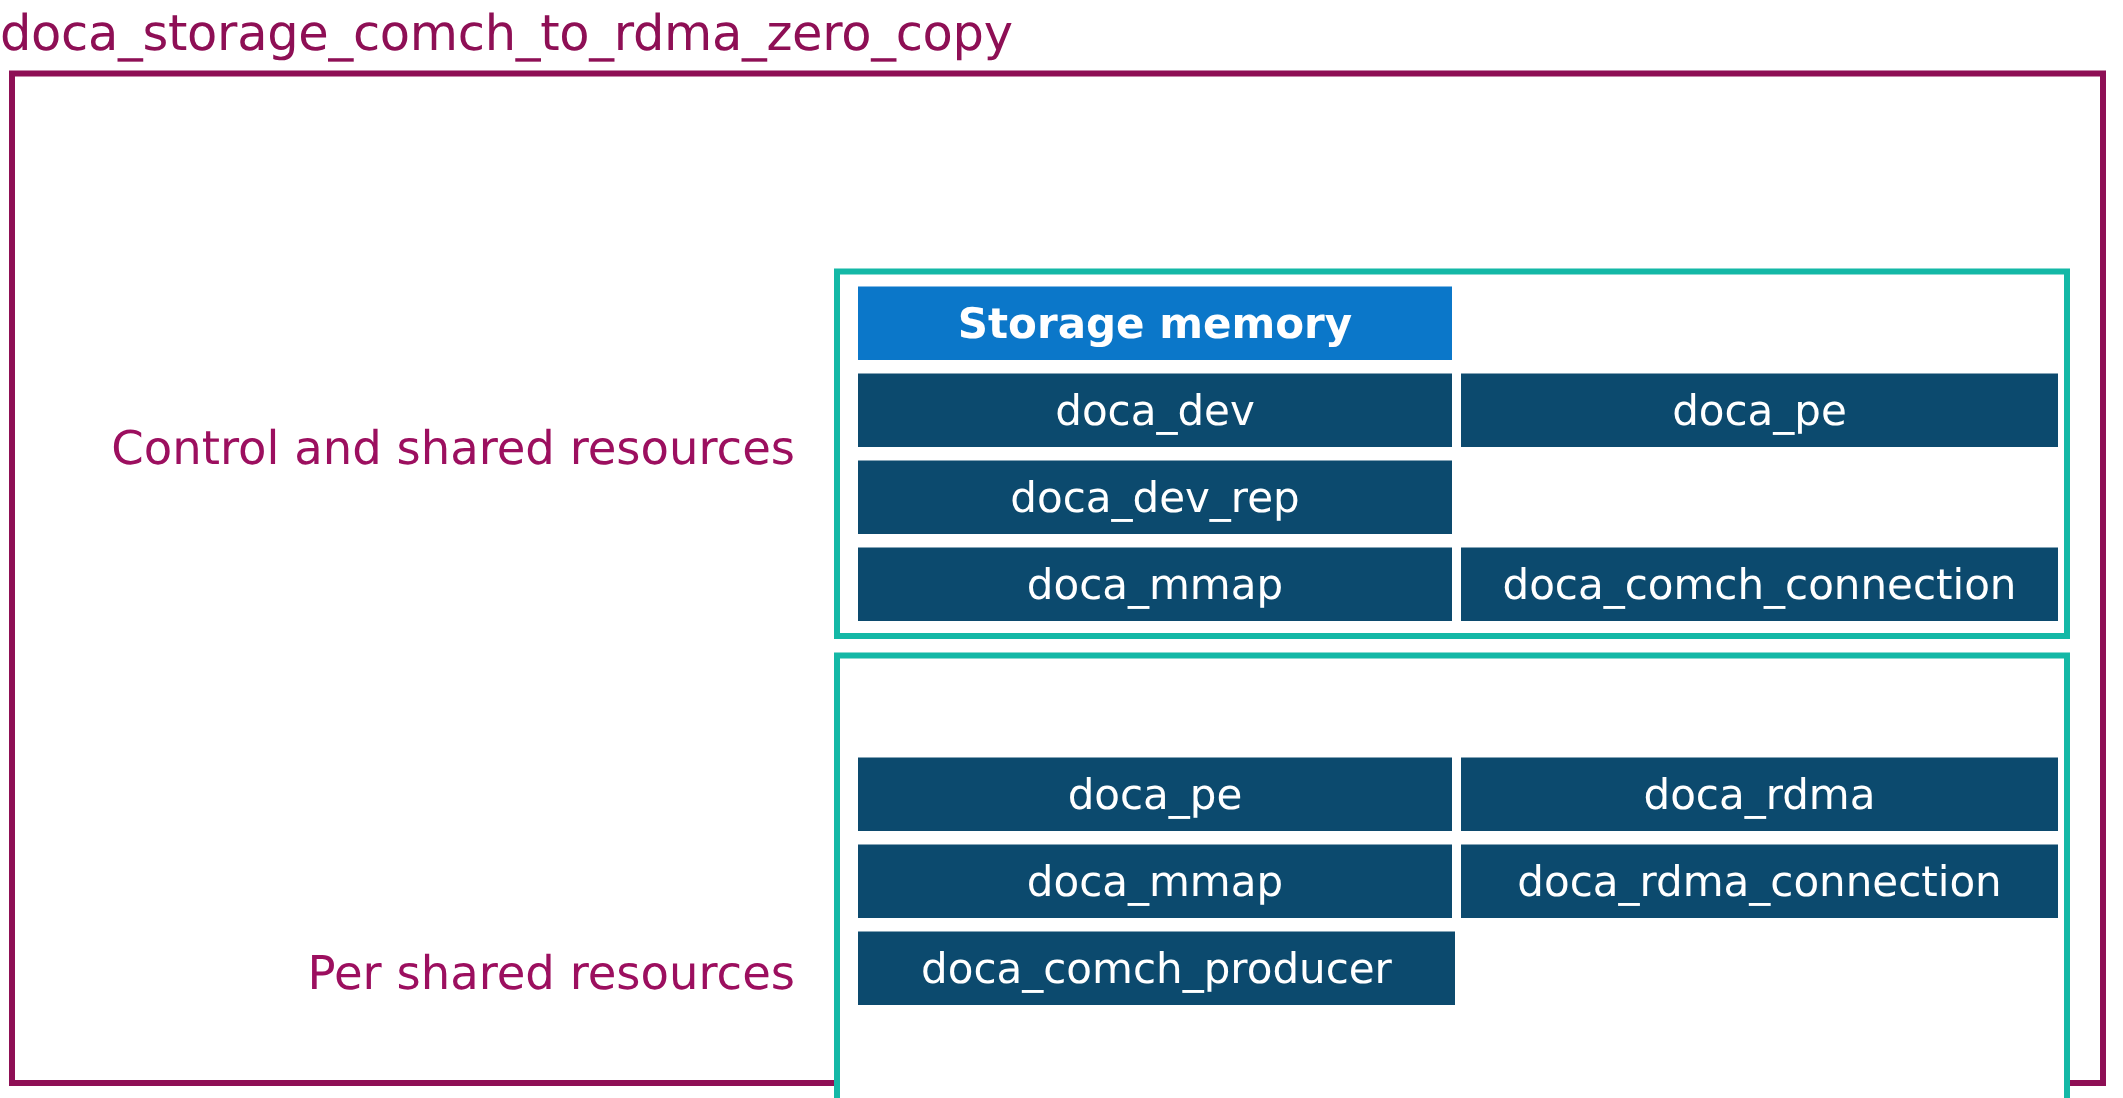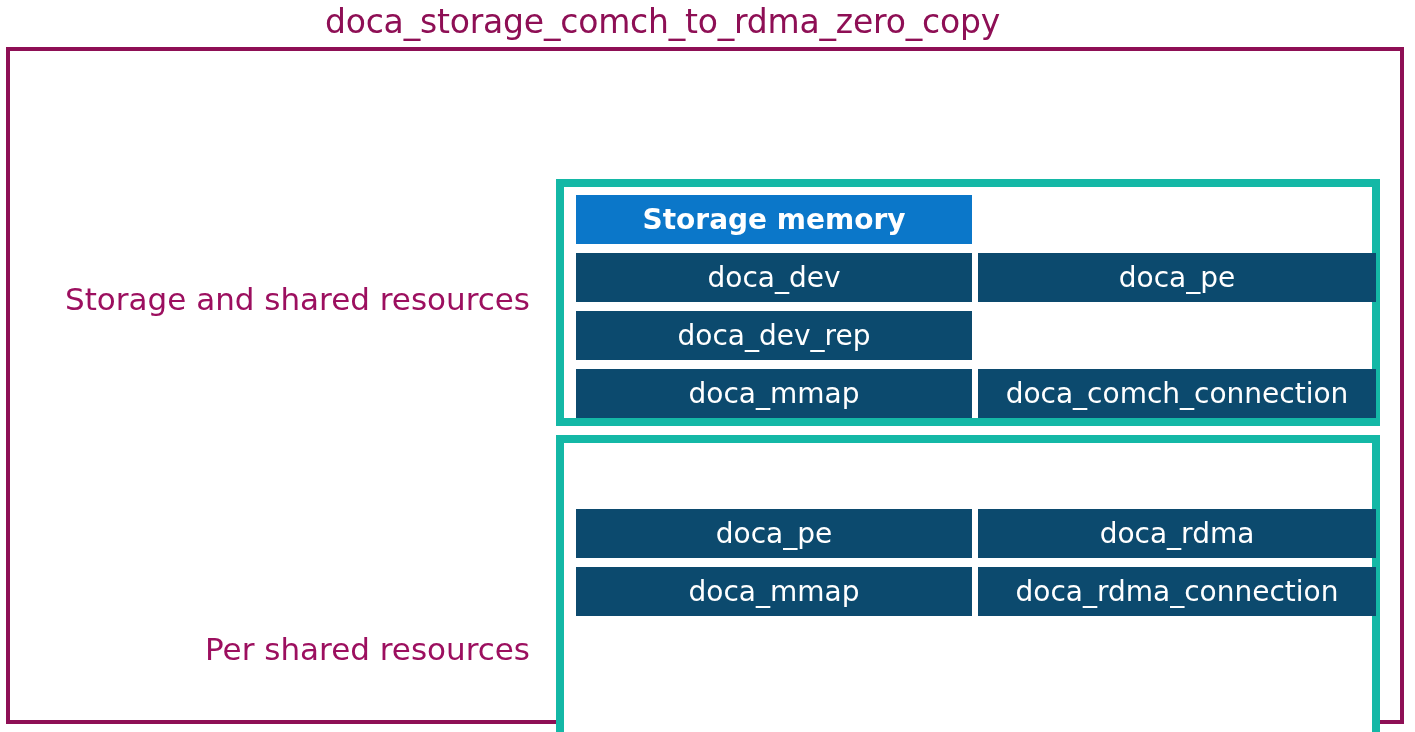"doca_storage_comch_to_rdma_zero_copy" #page-title { text-align: center -> left }
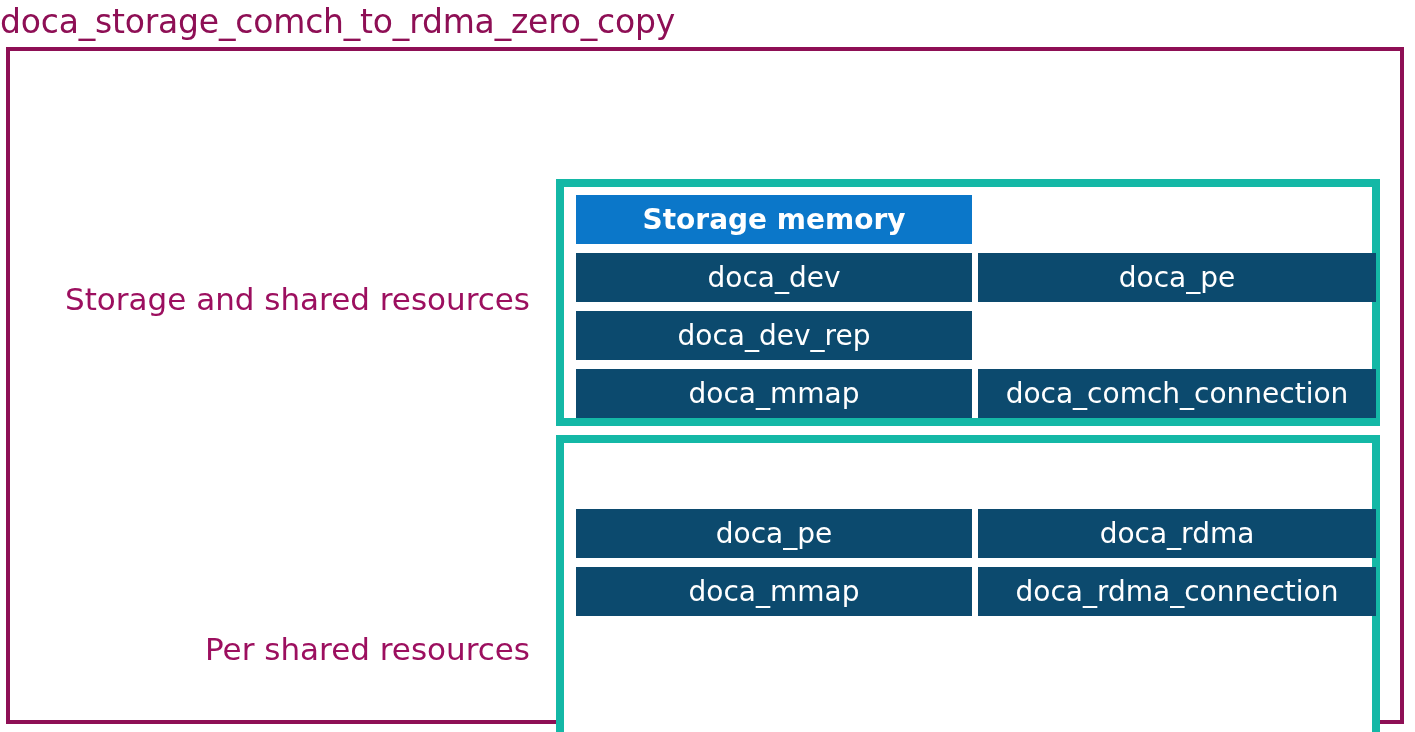"Storage memory" .group-box { border: 8px solid #14b8a6 -> 4px solid #14b8a6 }
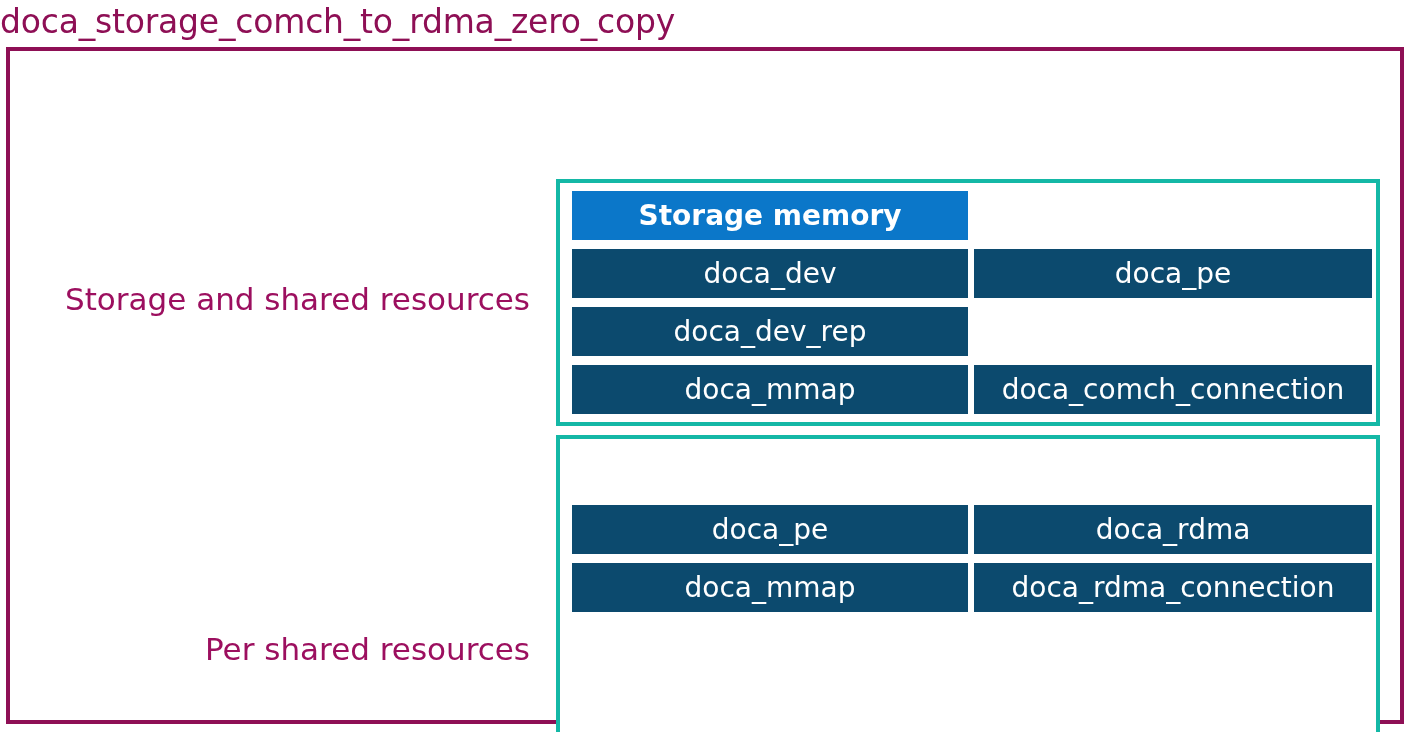"Storage and shared resources" div.section-label { text: Storage -> Control }
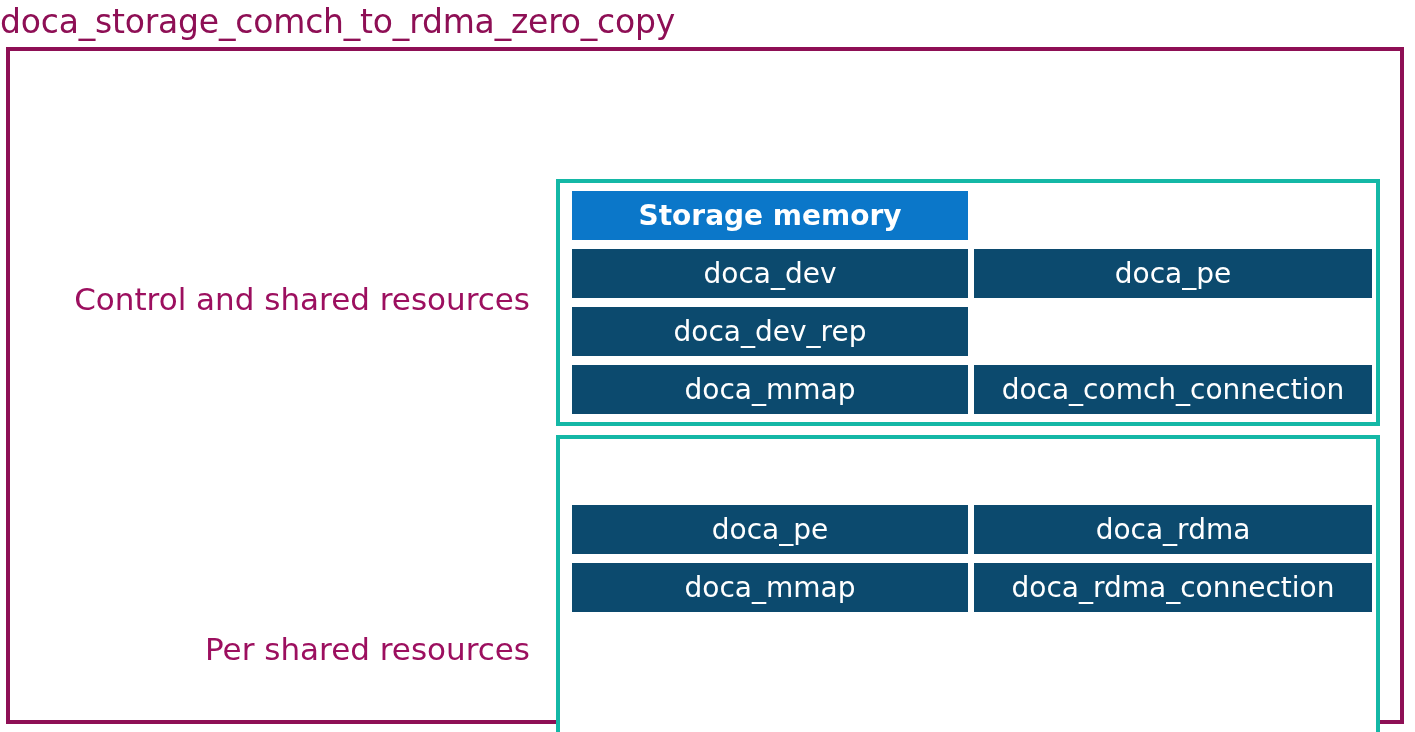"doca_comch_producer" div.cell { html: none -> <div>doca_comch_producer</div> }
